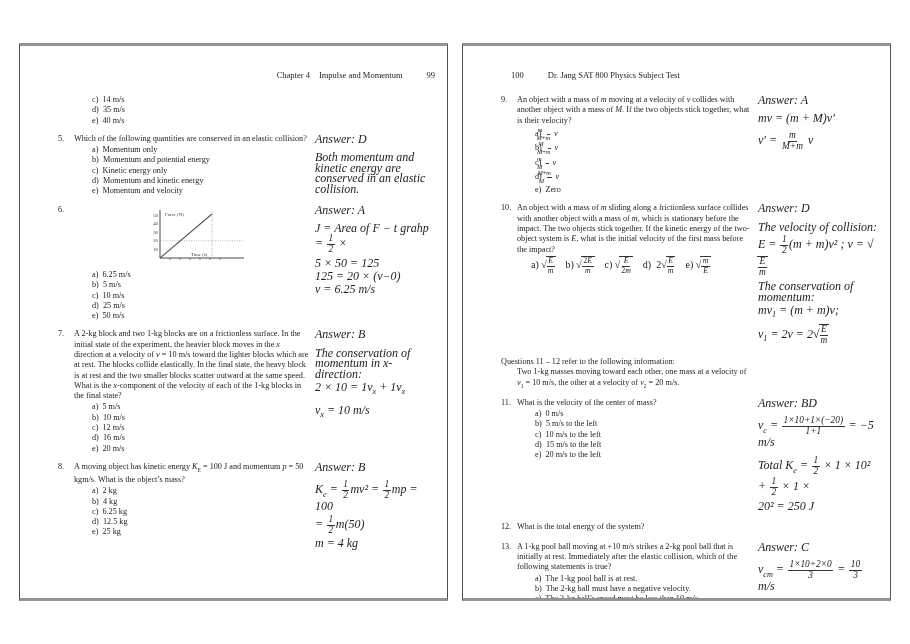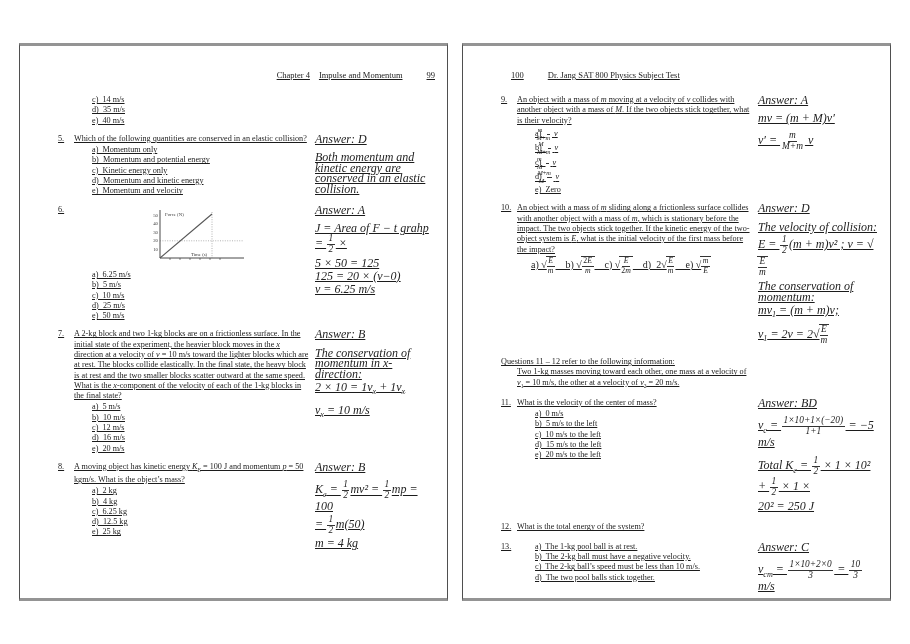"Chapter 4 Impulse and Momentum" .page { text-decoration: underline -> none }
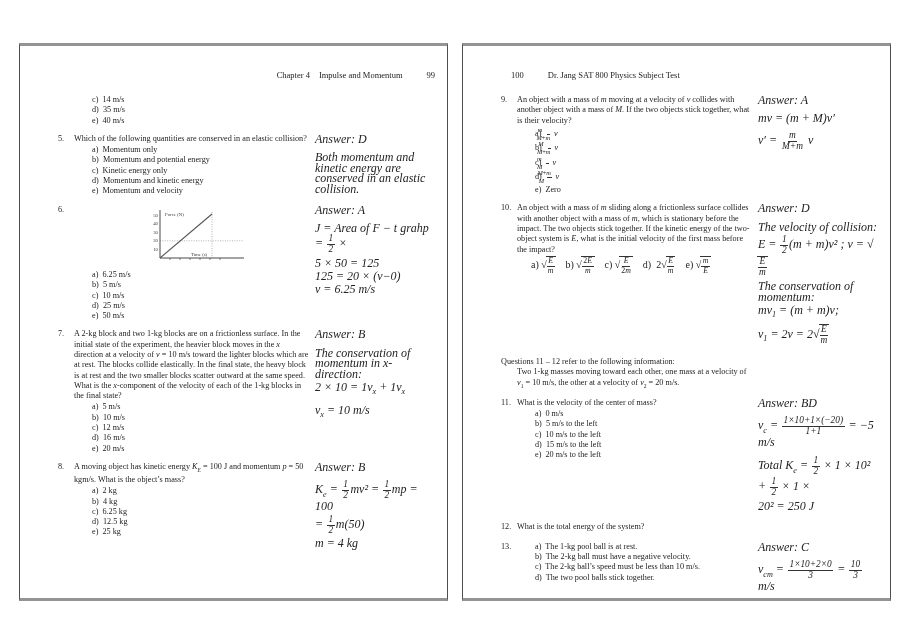"A 1-kg pool ball moving" div.qt { html: none -> <div>A 1-kg pool ball moving at +10 m/s strikes a 2-kg pool ball that is initially at rest. Immediately after the elastic collision, which of the following statements is true?</div> }
